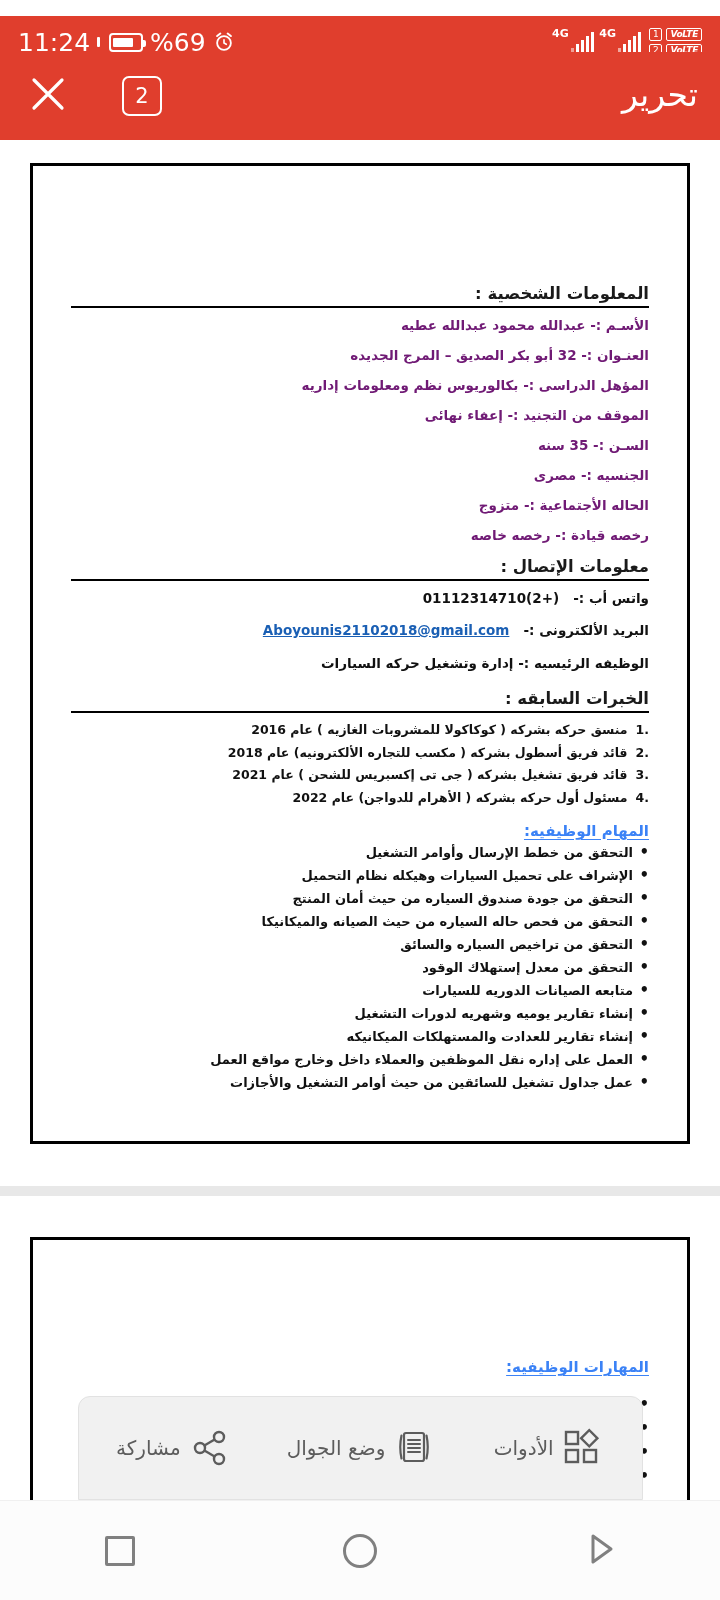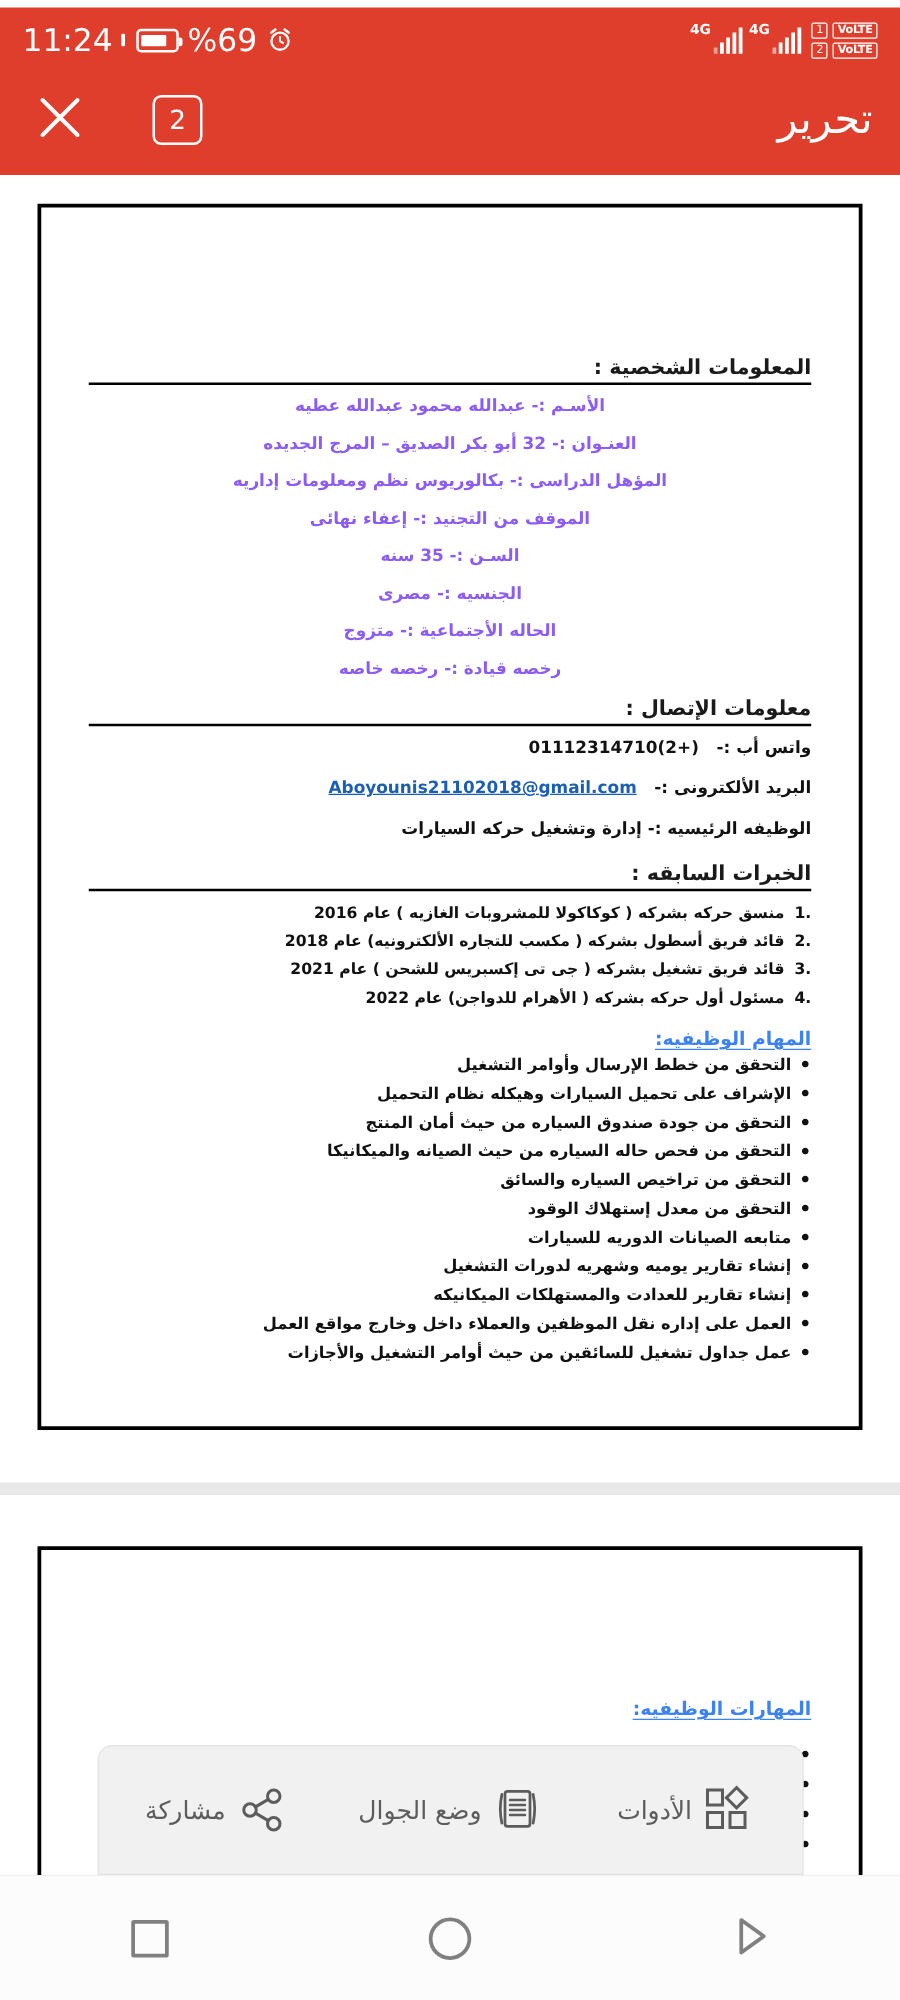"11:24" .status-bar { top: 6px -> 16px }
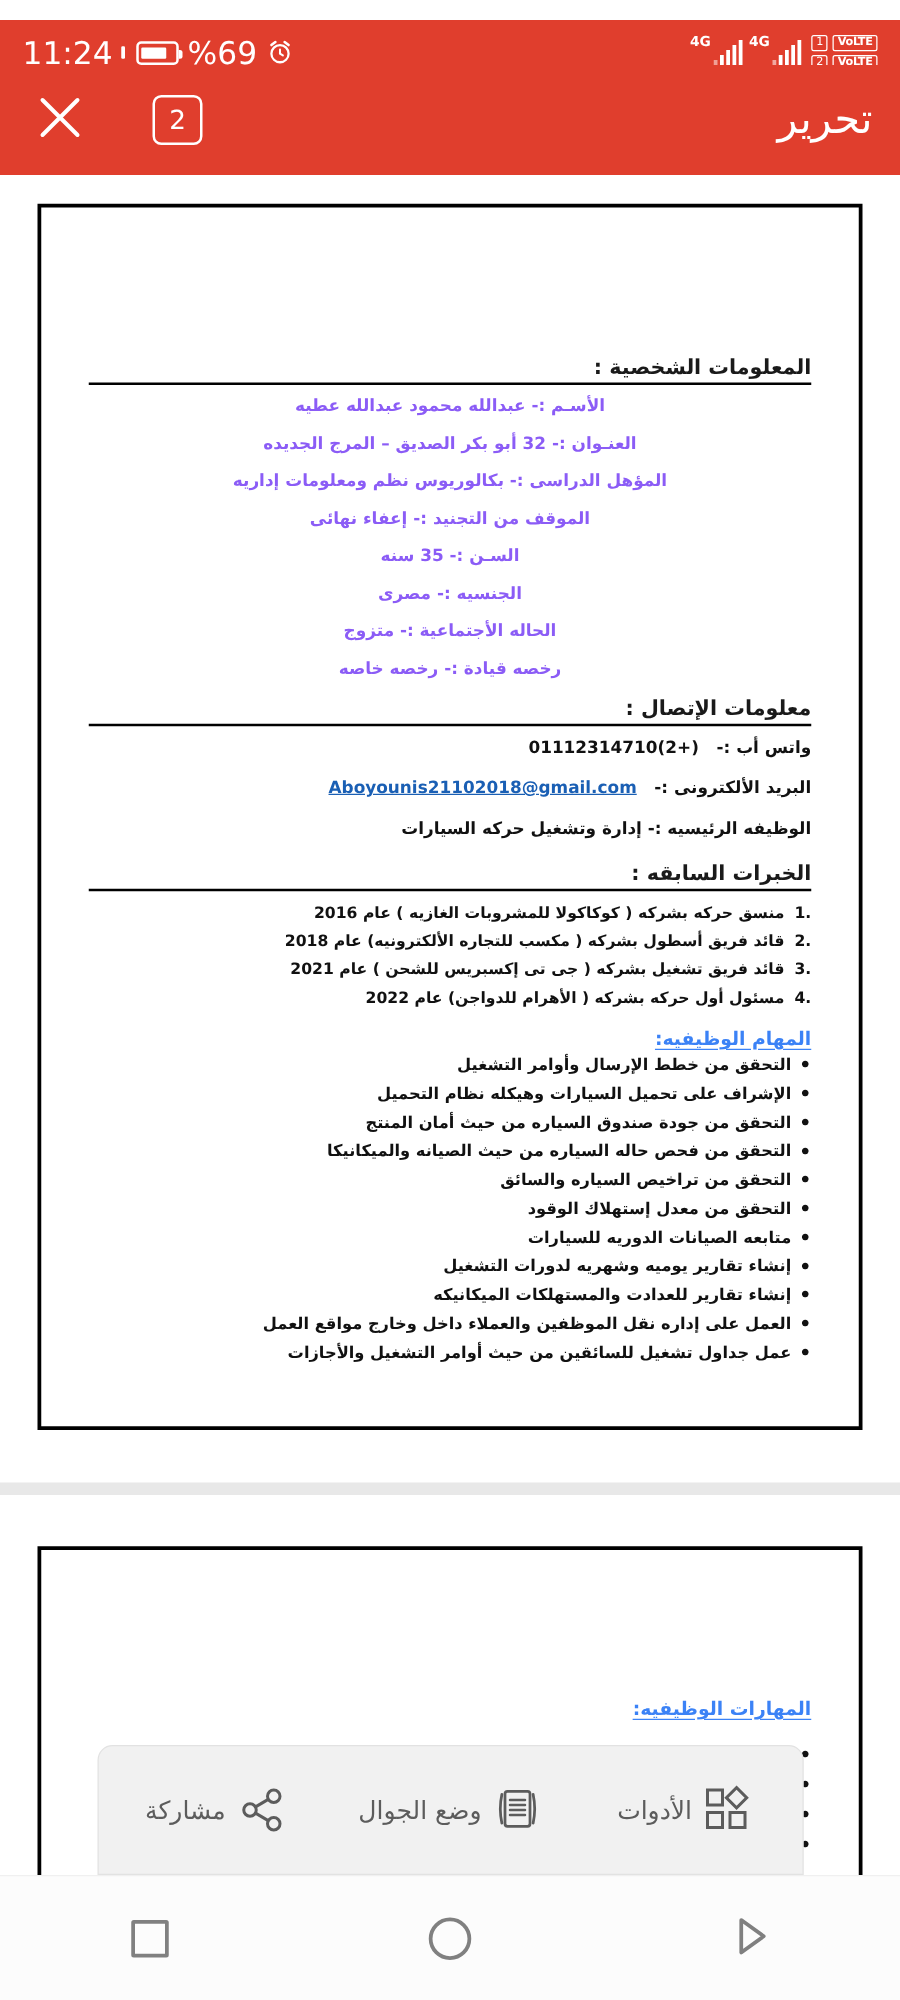"VoLTE" .volte-badge { font-style: none -> italic }
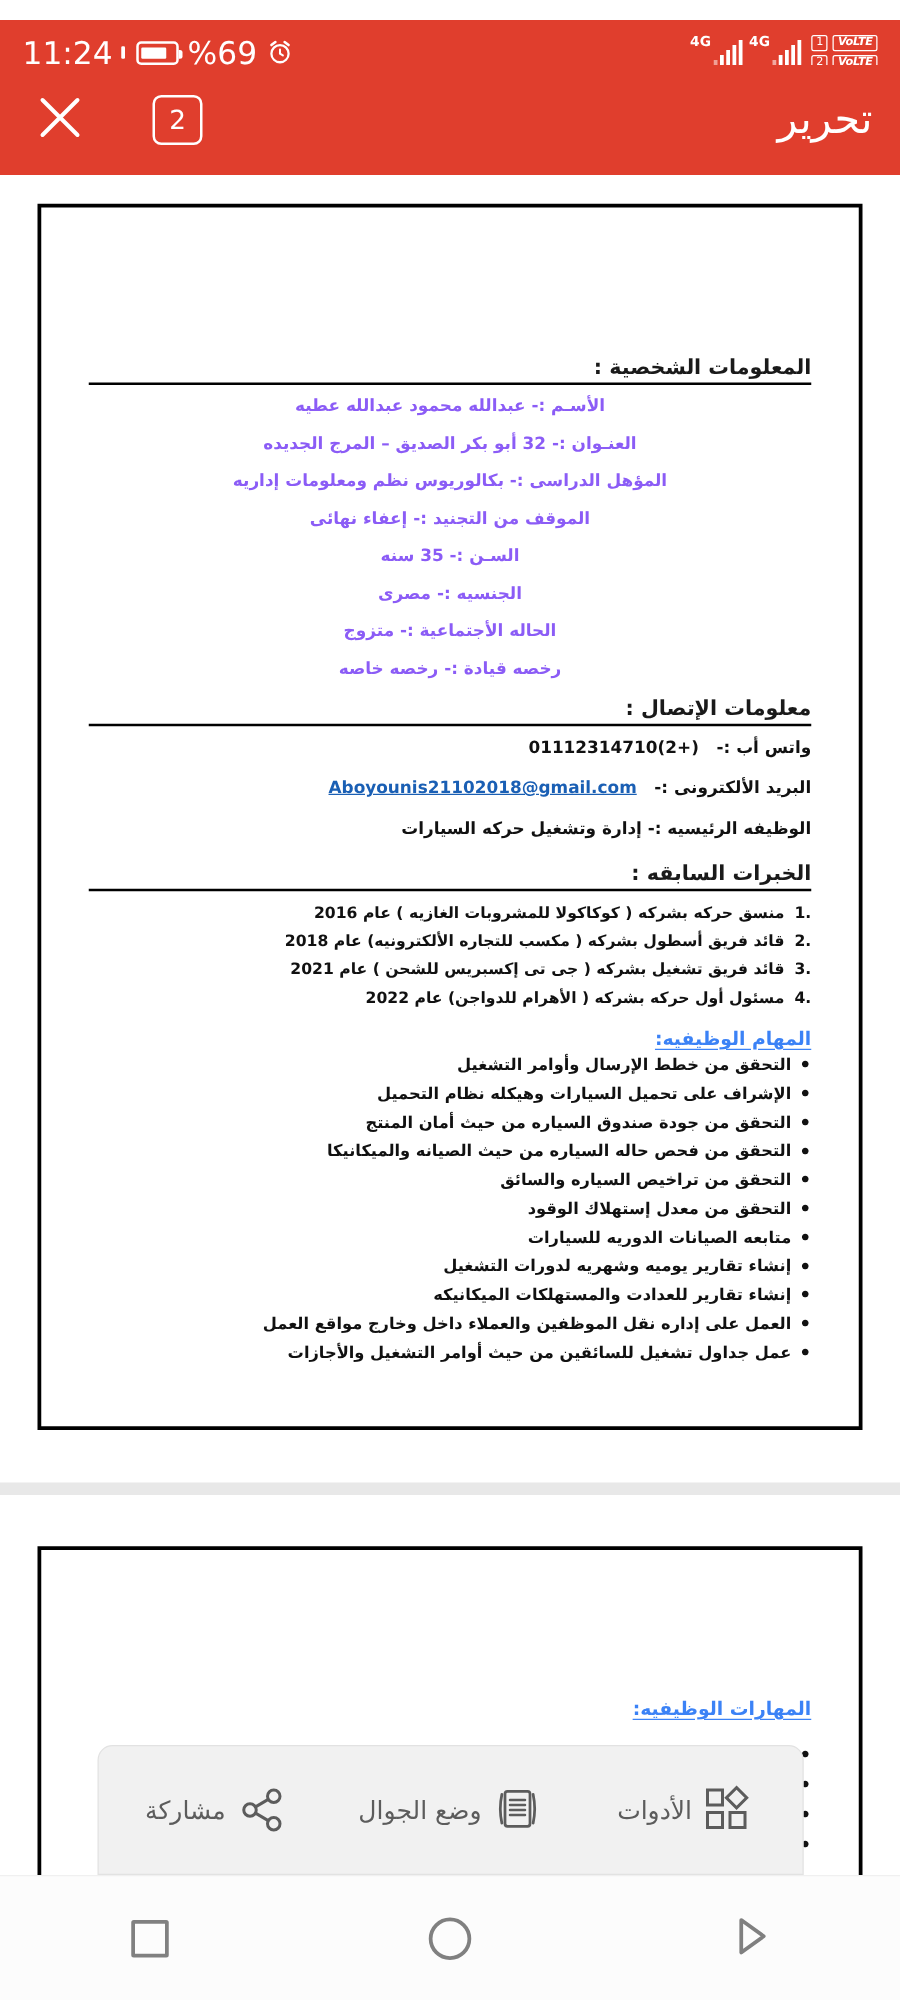"الأسـم :- عبدالله محمود عبدالله" .info-line { color: #8b5cf6 -> #701a75; text-align: center -> right }
